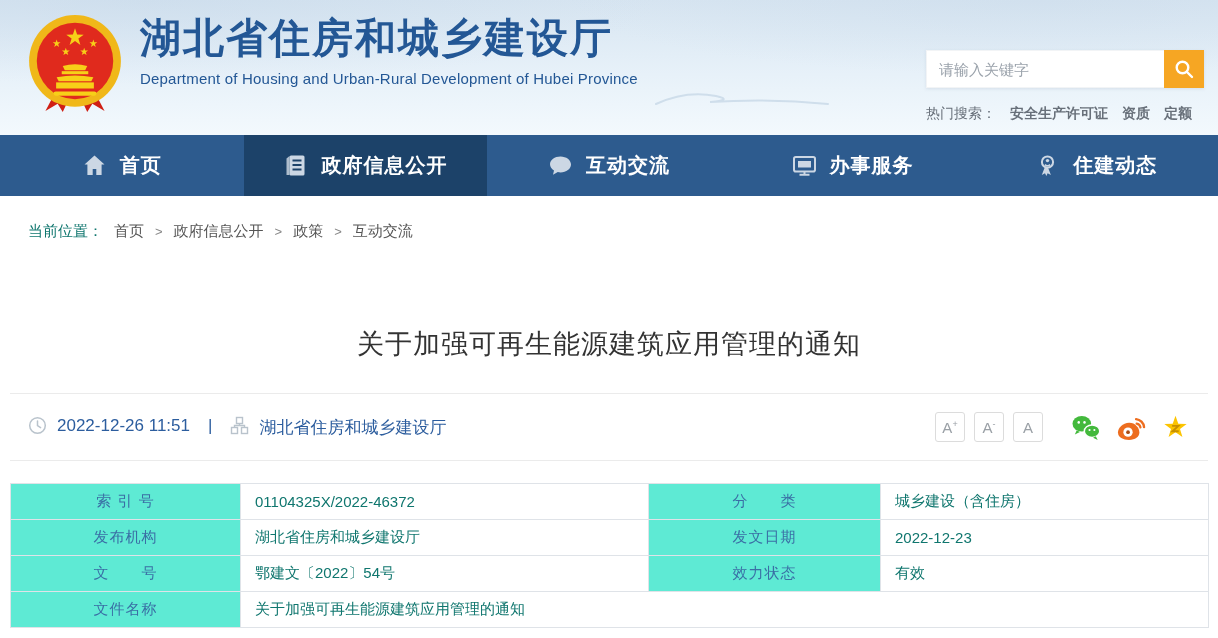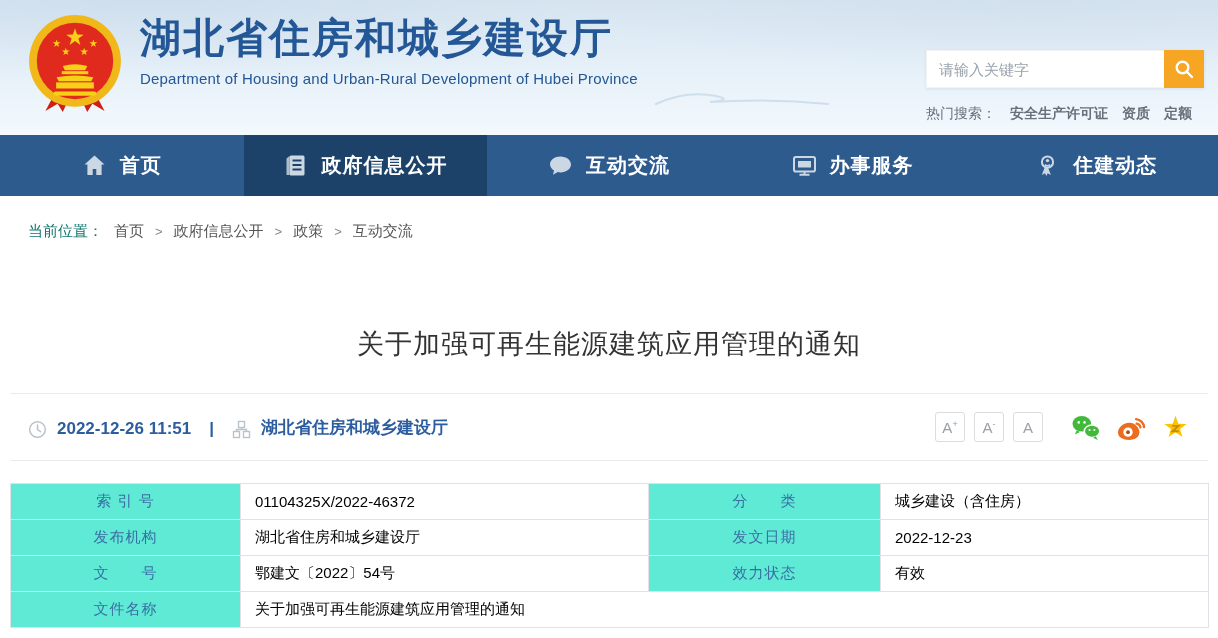"2022-12-26 11:51" .meta-left { align-items: flex-end -> flex-start; font-weight: bold -> none }
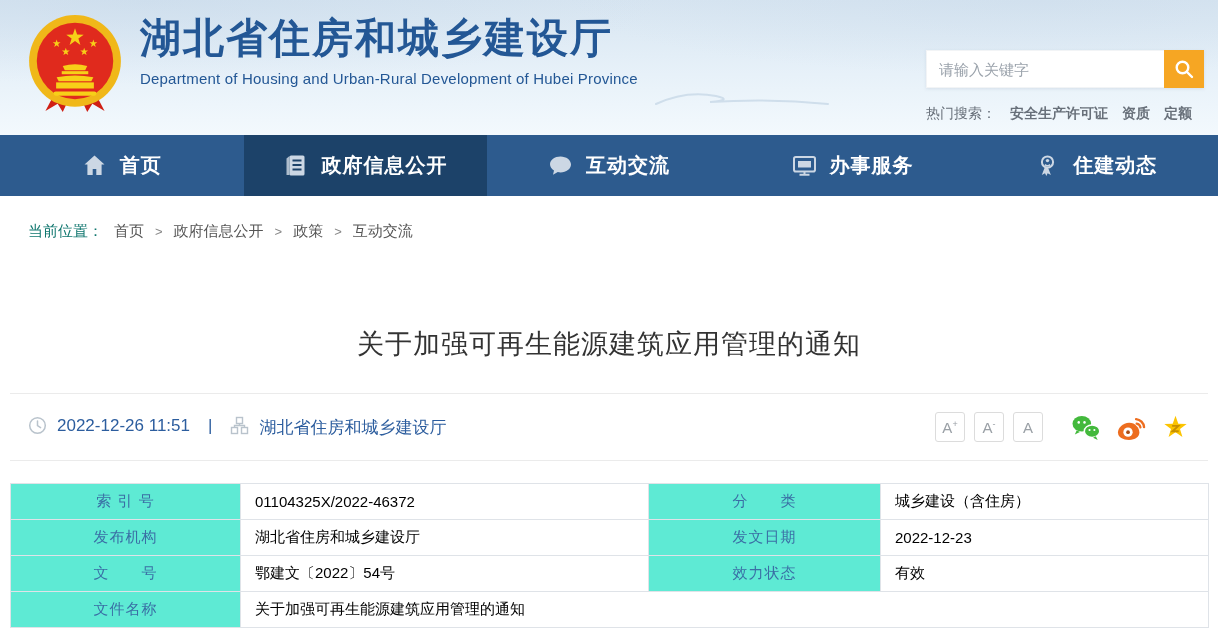"01104325X/2022-46372" .doc-table td.val { color: #000000 -> #0f766e }
